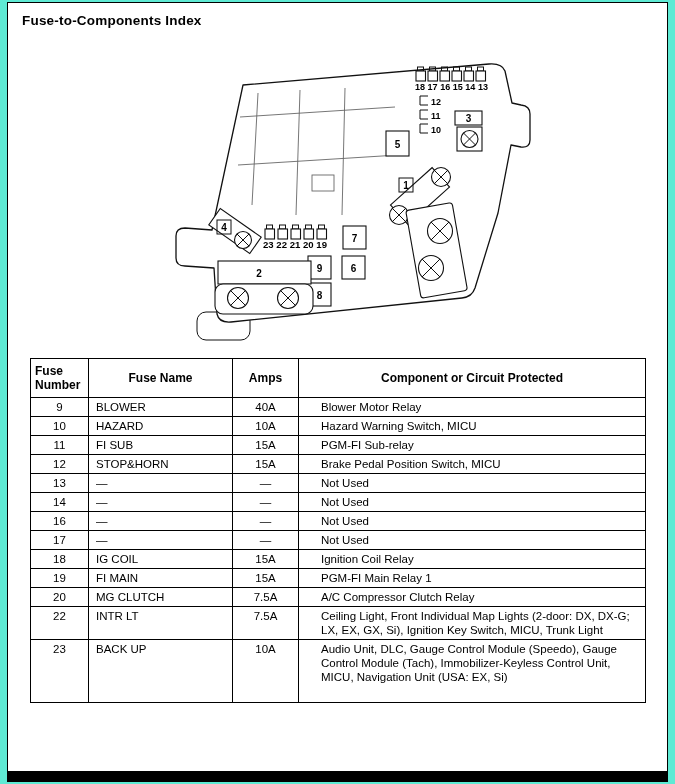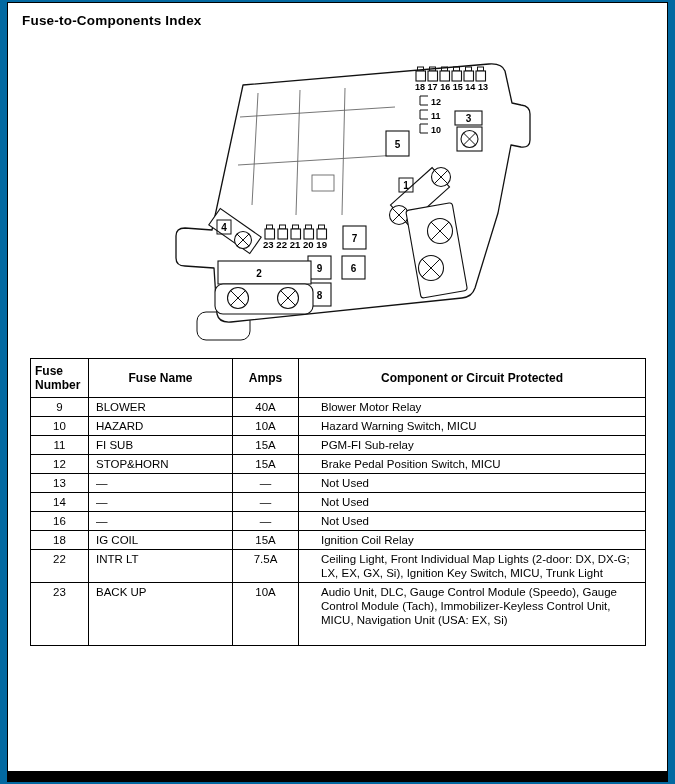"Fuse-to-Components Index" .page { background: #0369a1 -> #5eead4 }
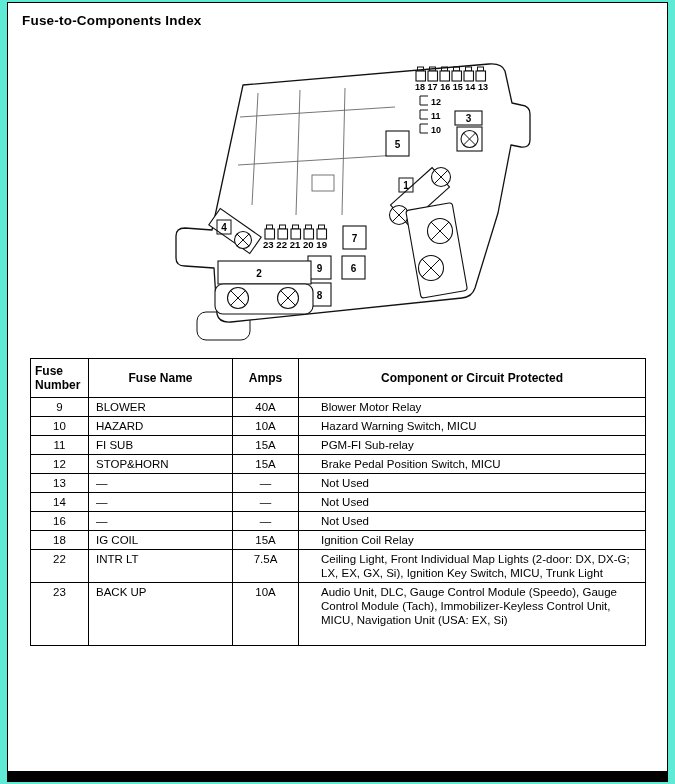"17" tr { html: none -> <tr> <td>17</td> <td>—</td> <td>—</td> <td>Not Used</td> </tr> }
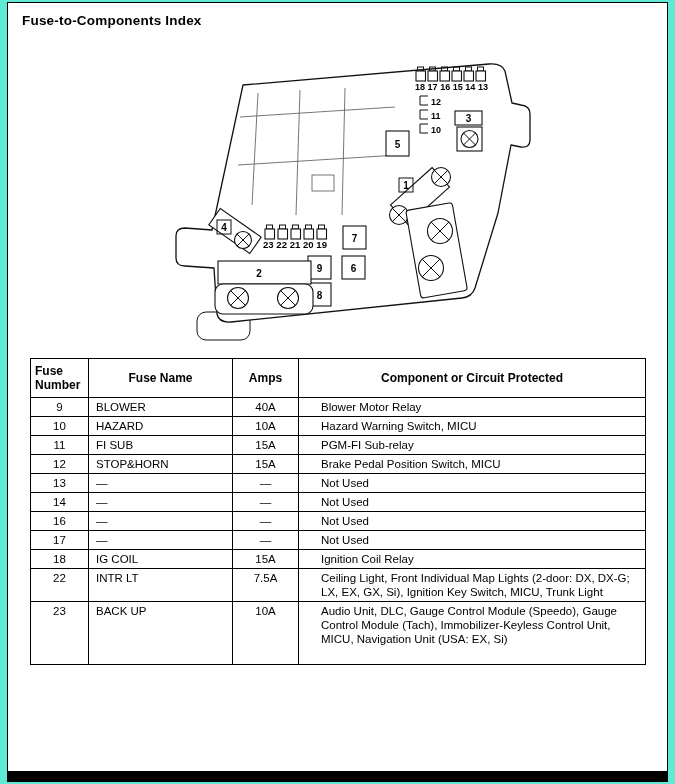"19" tr { html: none -> <tr> <td>19</td> <td>FI MAIN</td> <td>15A</td> <td>PGM-FI Main Relay 1</td> </tr> }
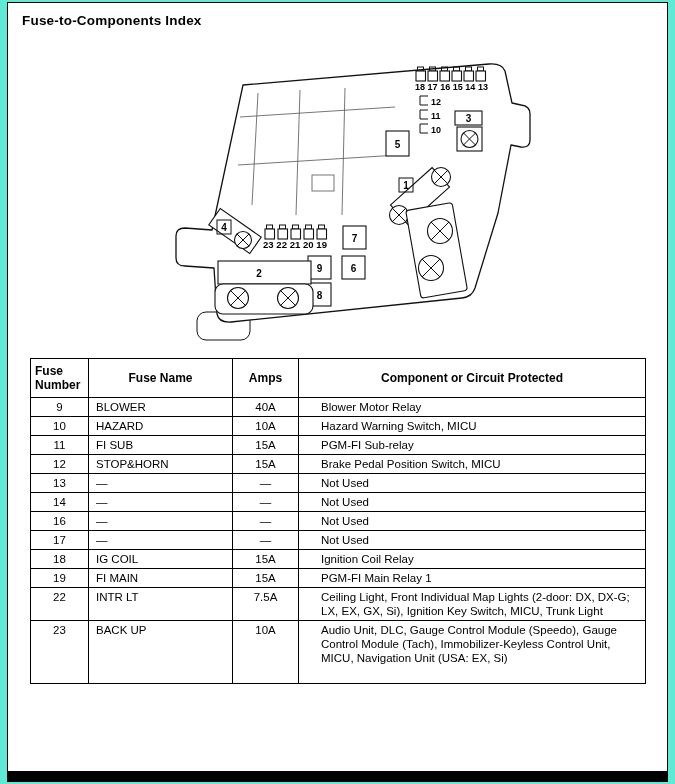"20" tr { html: none -> <tr> <td>20</td> <td>MG CLUTCH</td> <td>7.5A</td> <td>A/C Compressor Clutch Relay</td> </tr> }
